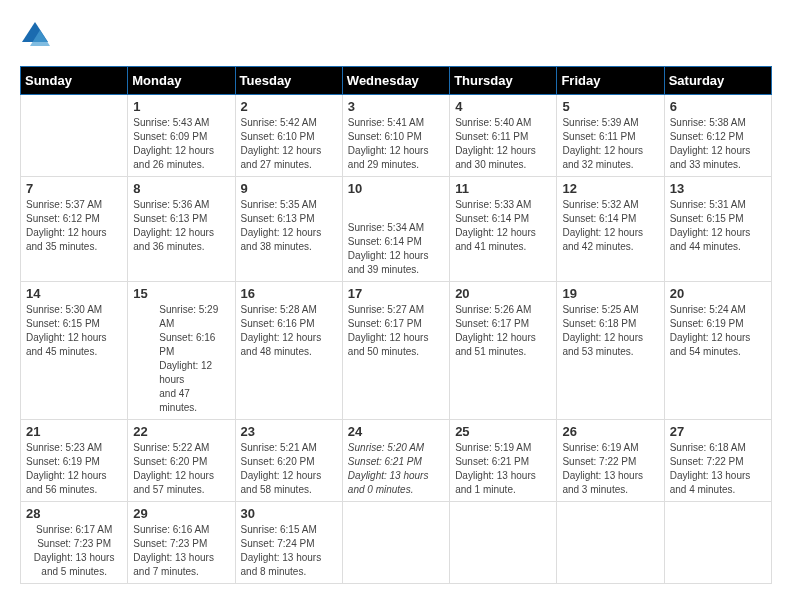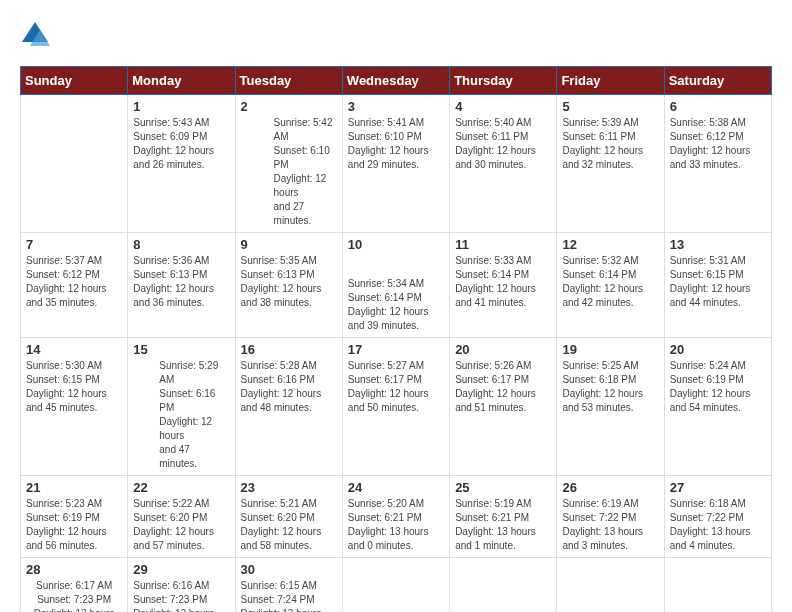"Sunday" .calendar th { background: #7f1d1d -> #000000 }
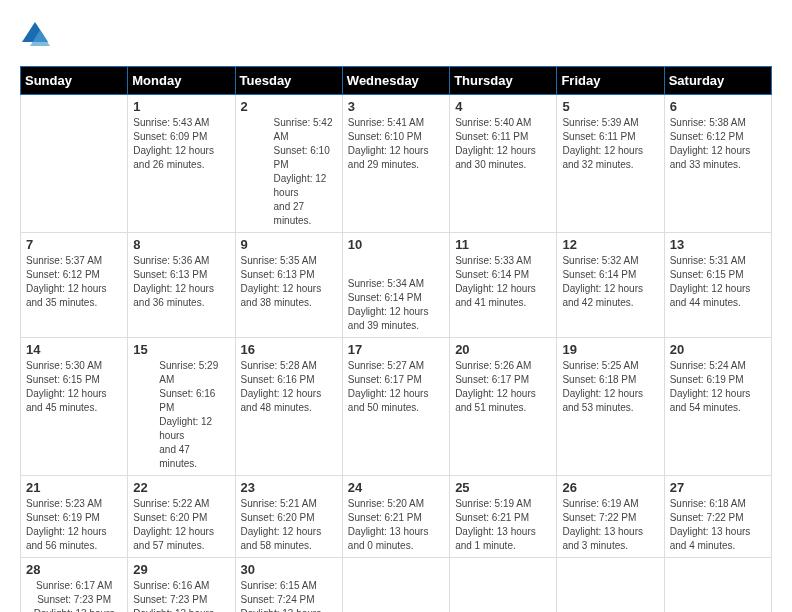"Sunrise: 5:42 AM" div.day-info { margin-left: 33px -> none }
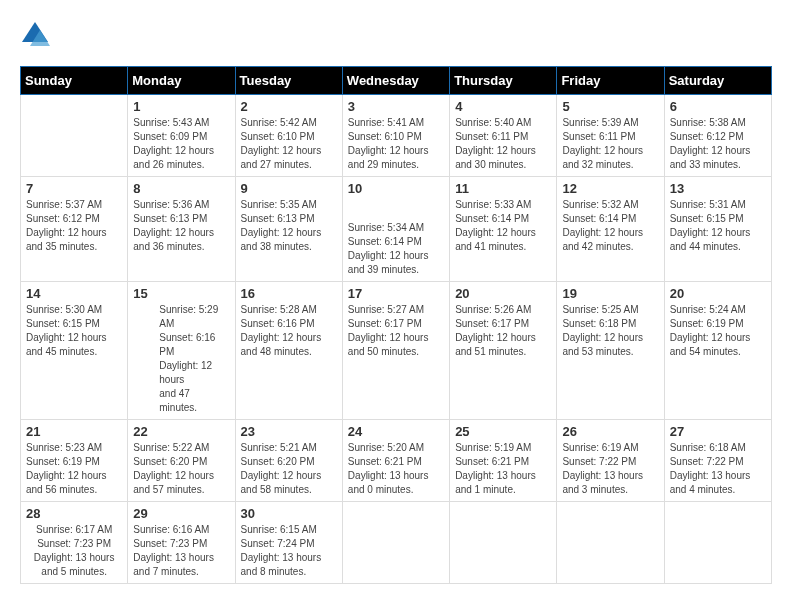"Sunrise: 5:20 AM" div.day-info { font-style: none -> italic }
